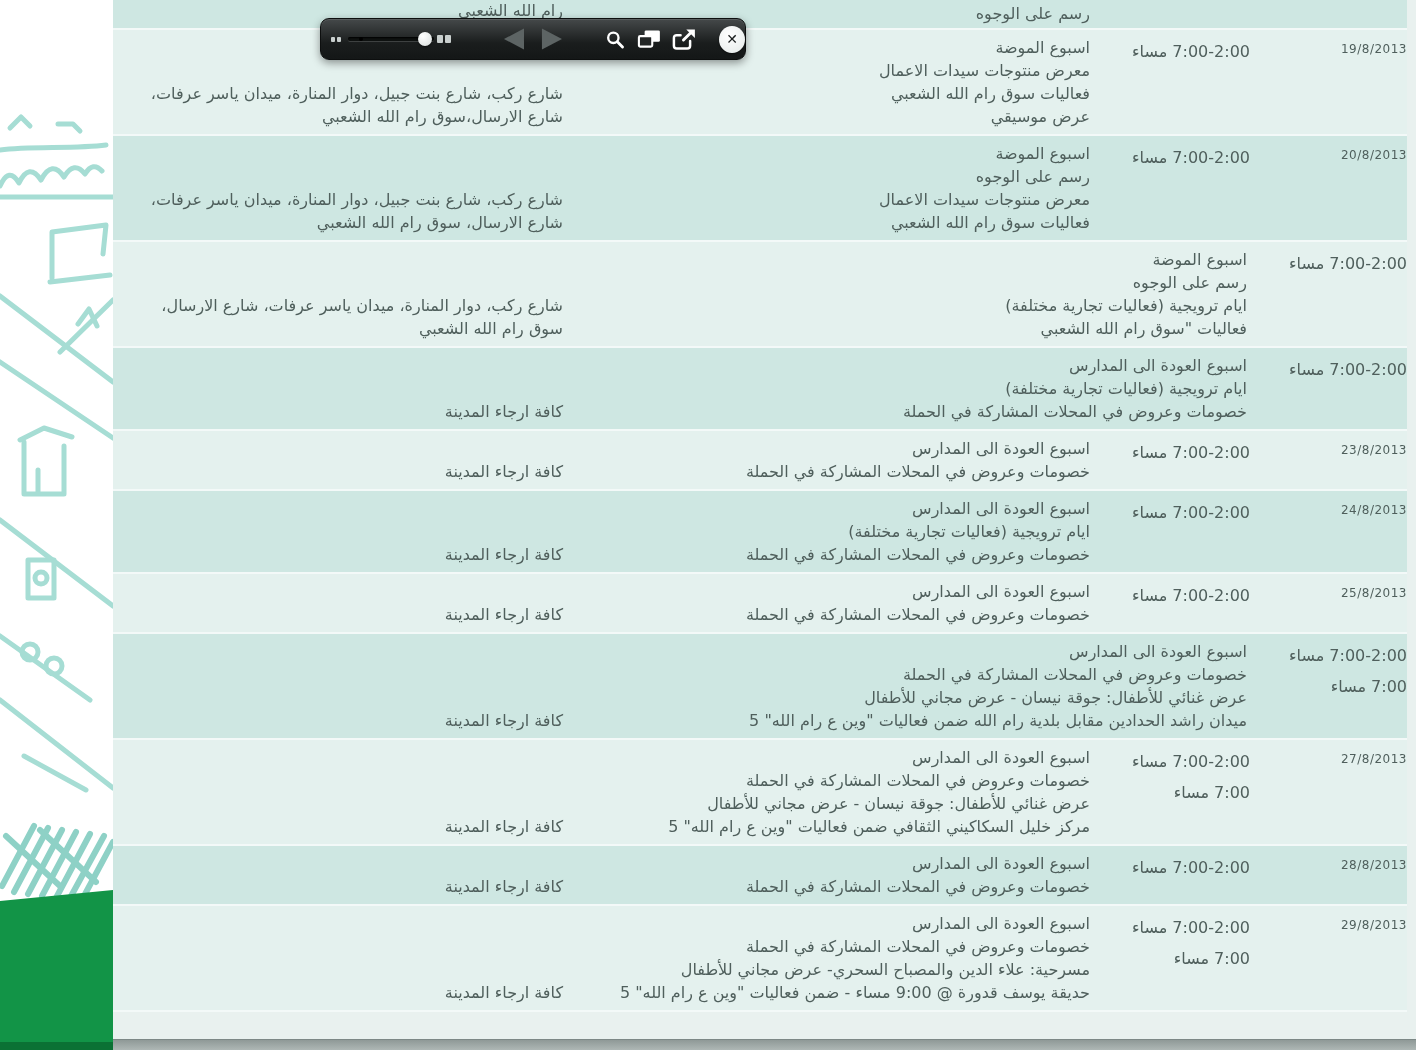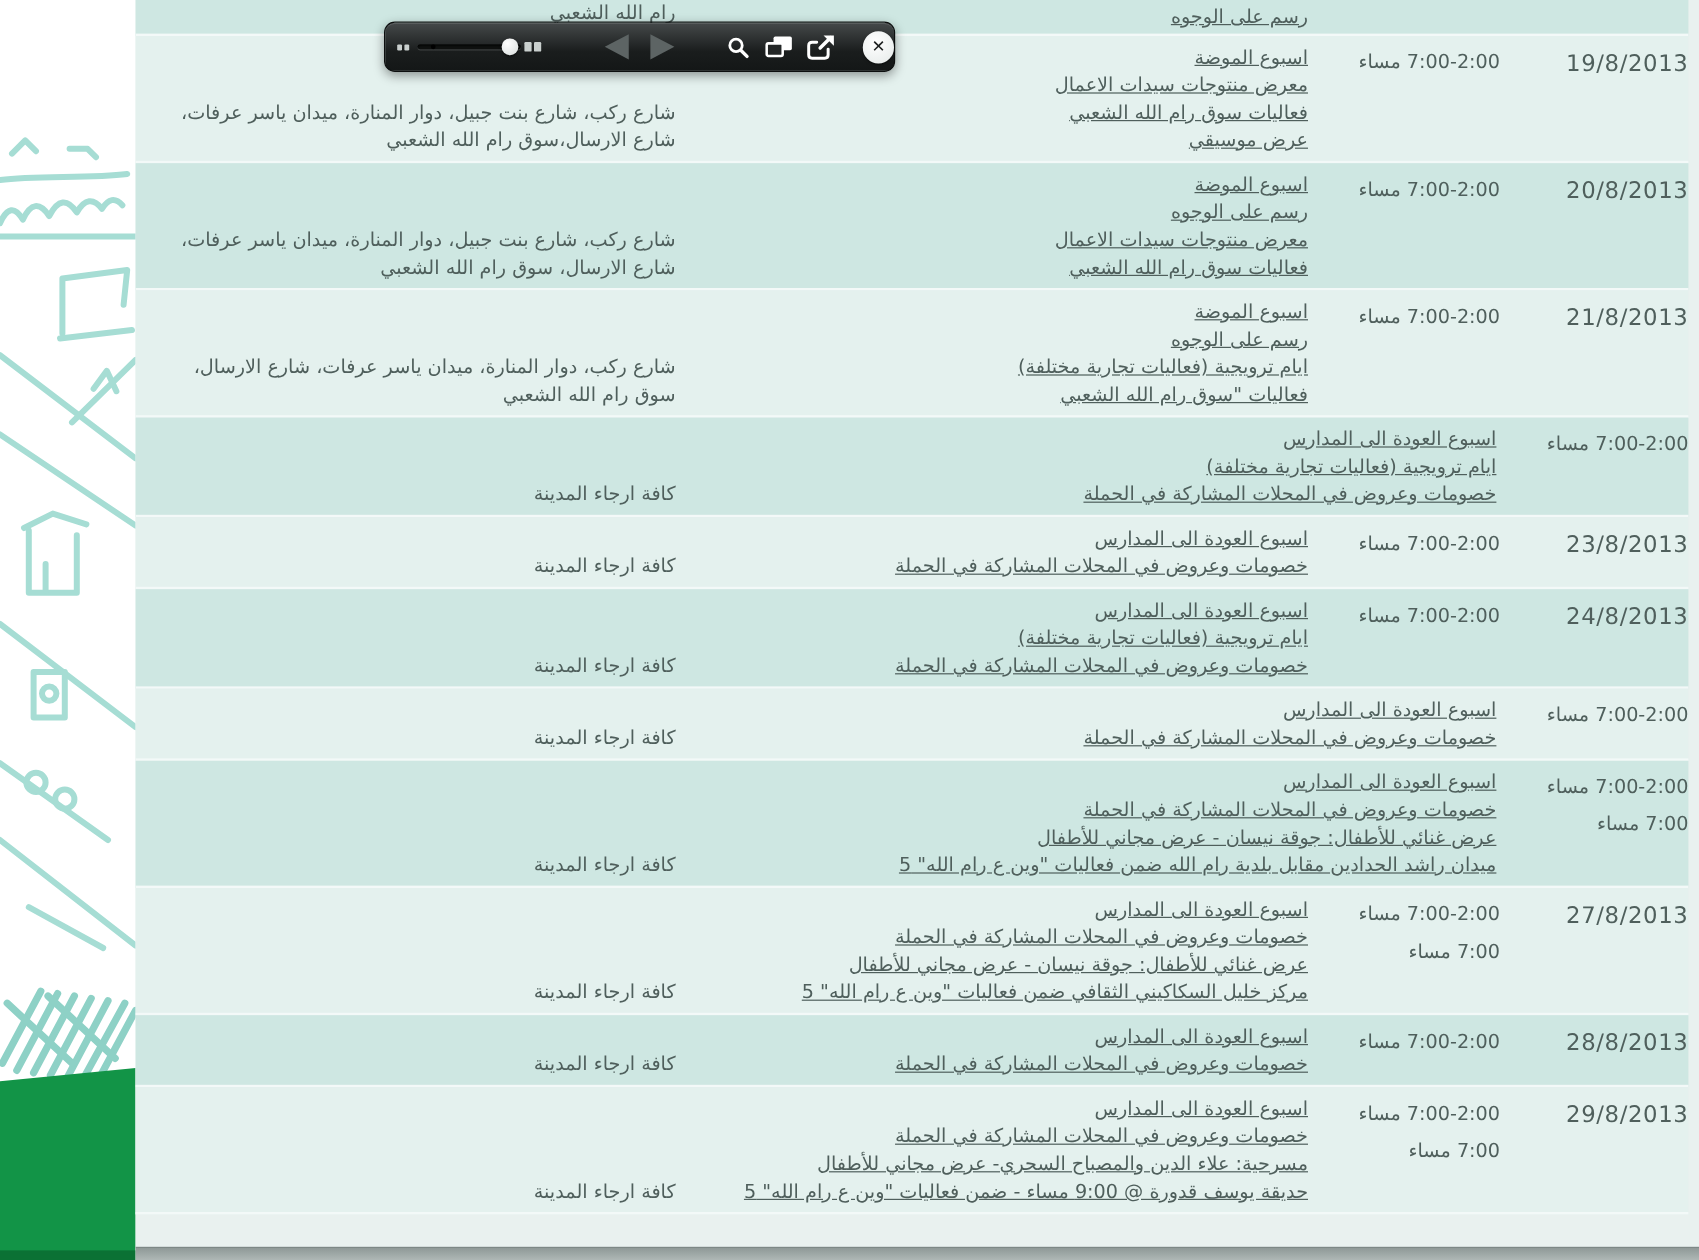"رسم على الوجوه" .event-line { text-decoration: underline -> none }
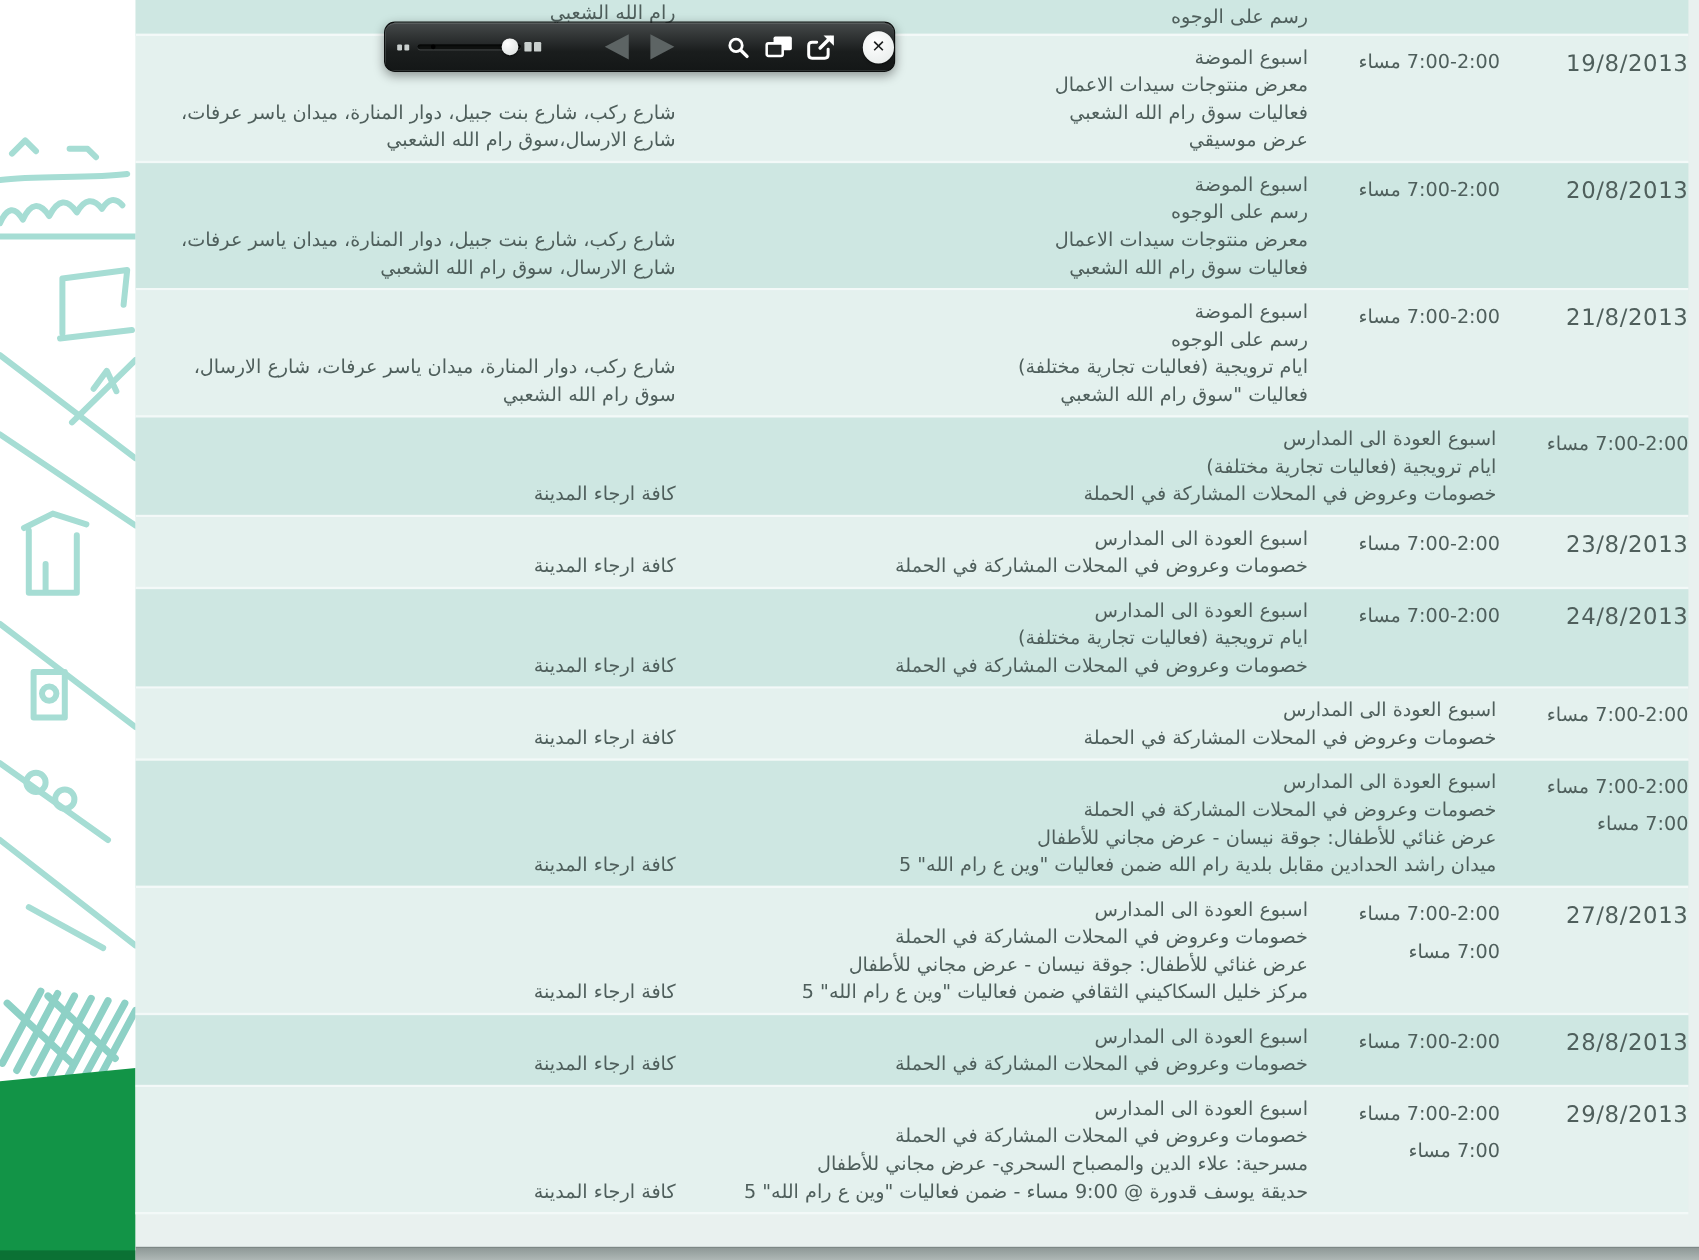"19/8/2013" .col-date { font-size: 19px -> 12px }
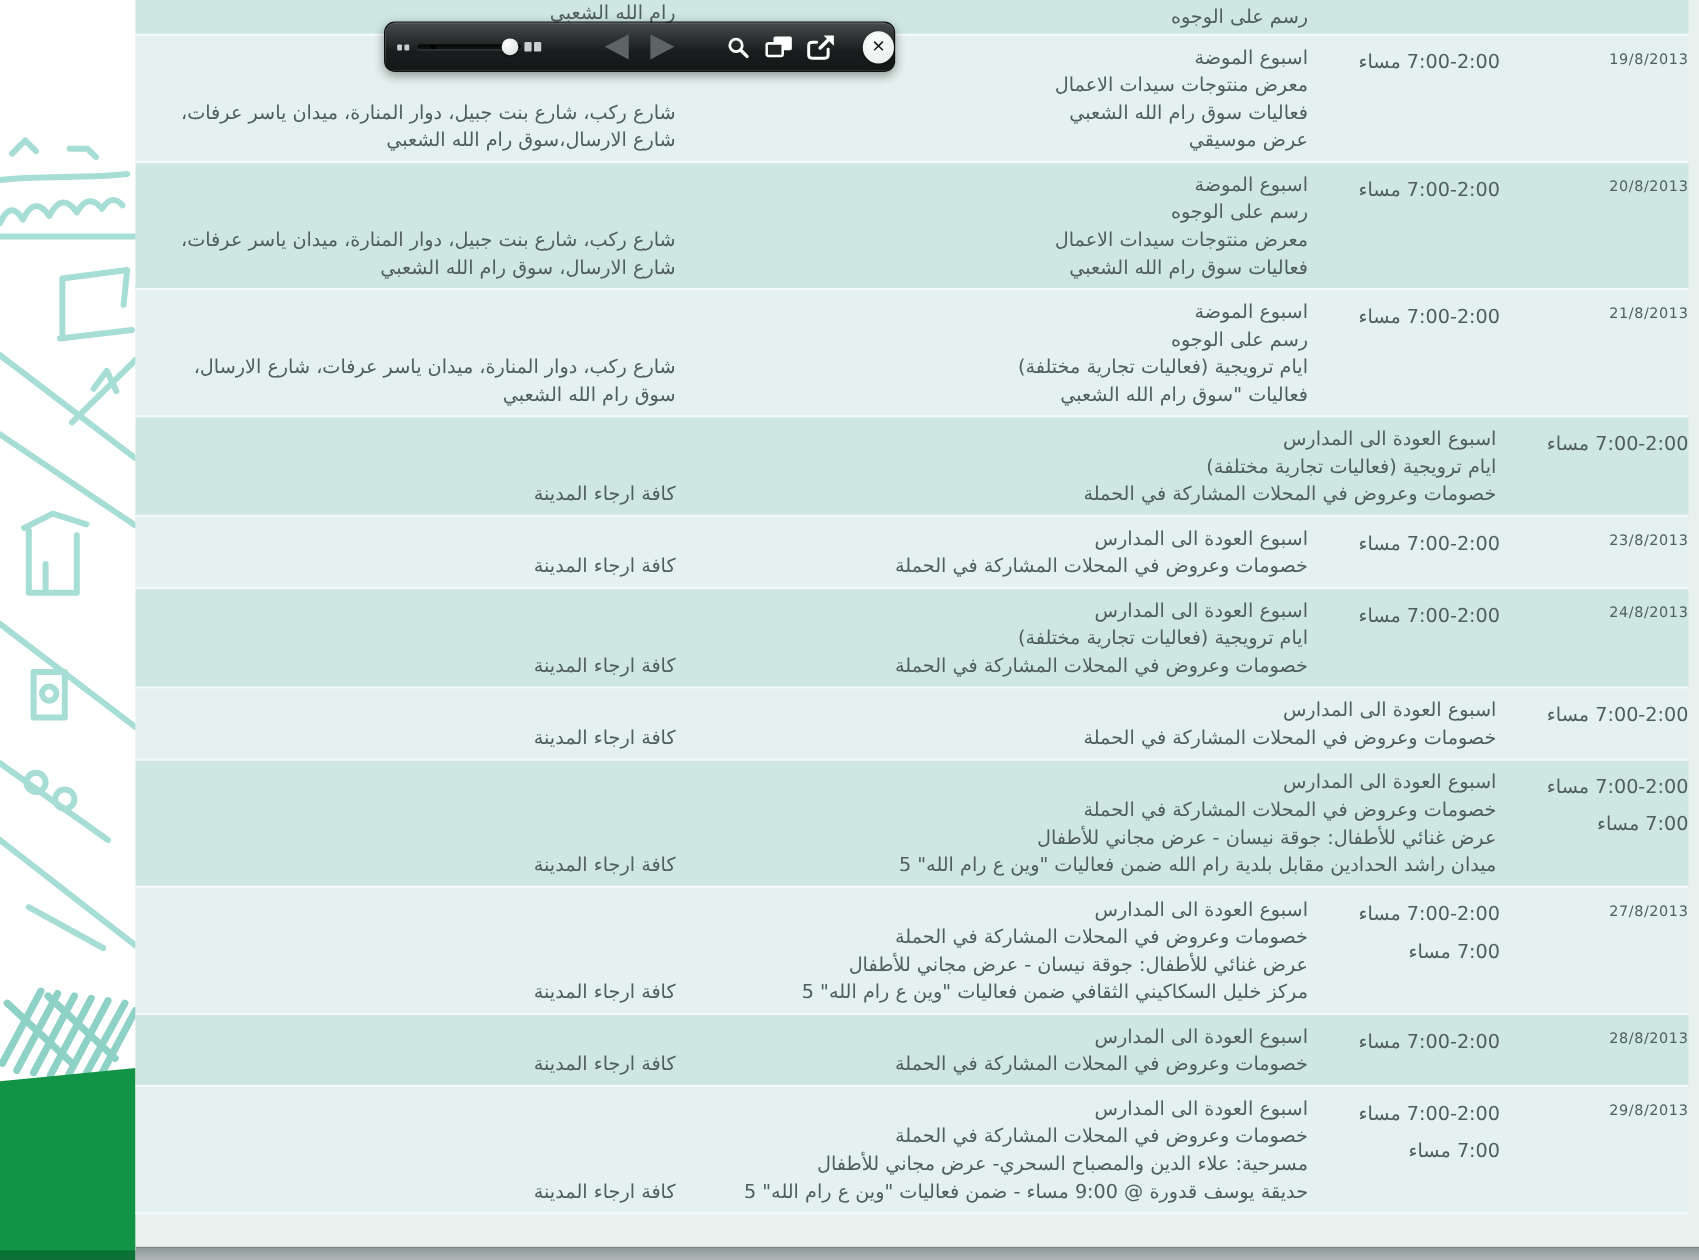"21/8/2013" div.col-date { html: <div>21/8/2013</div> -> none }
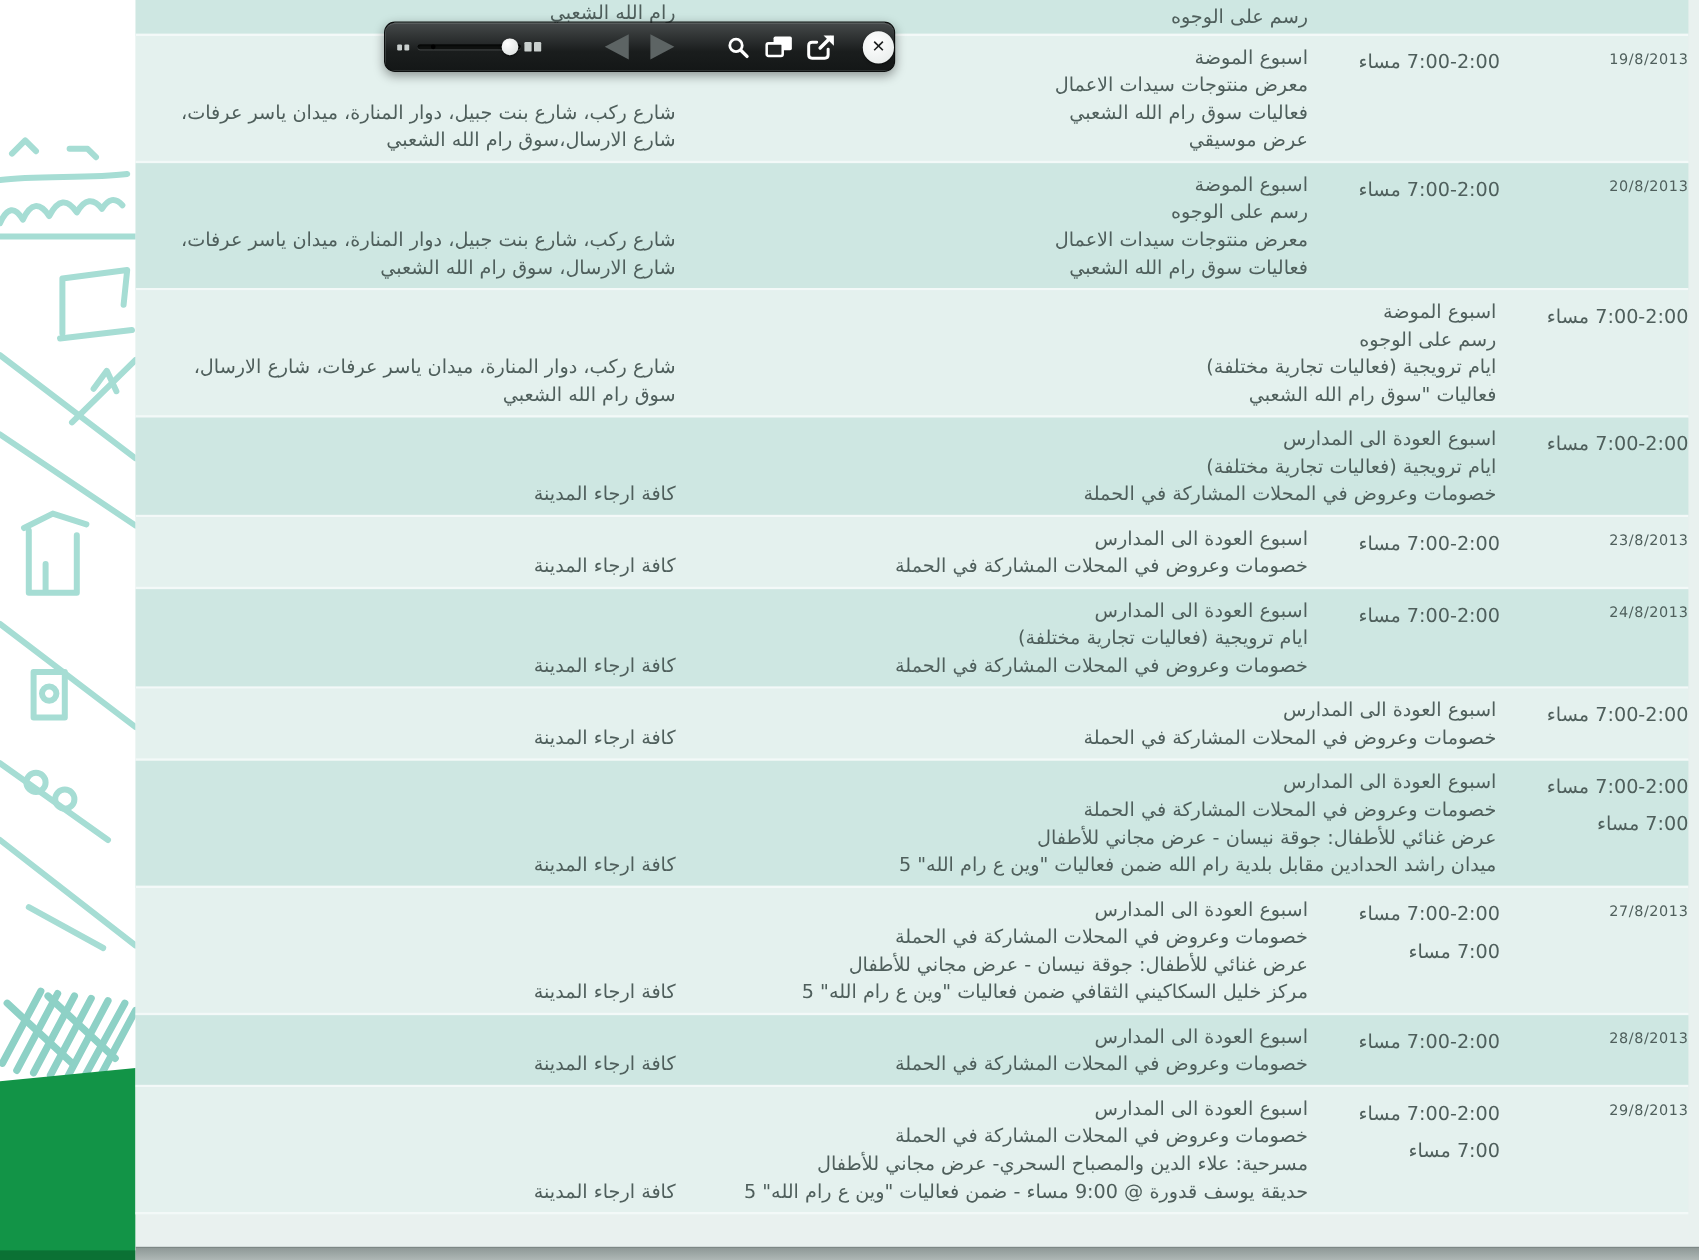"25/8/2013" div.col-date { html: none -> <div>25/8/2013</div> }
